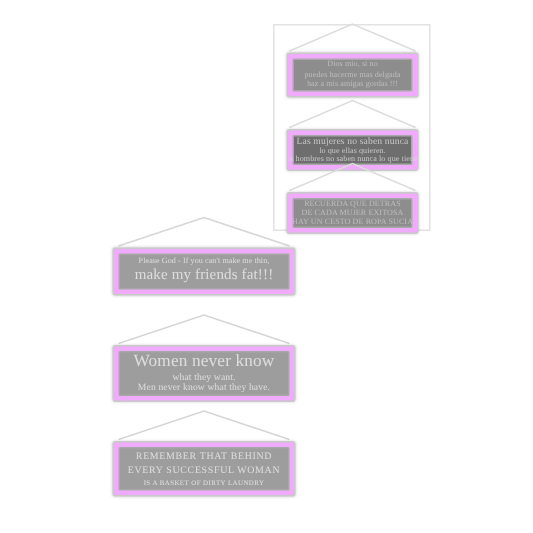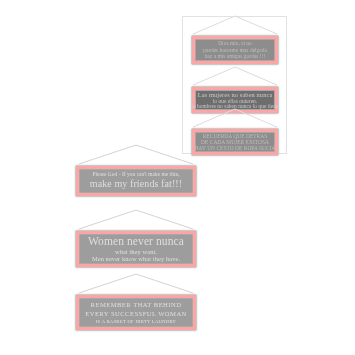"make my friends fat!!!" .plaque { background: #fca5a5 -> #f0abfc }
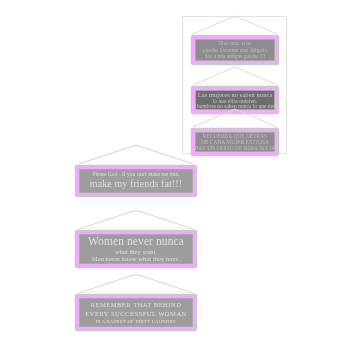"Women never nunca" span.tline { text: nunca -> know }
